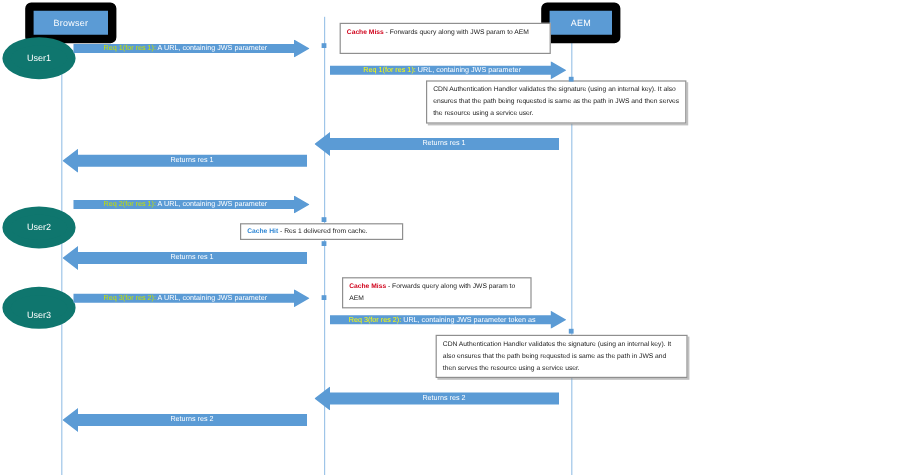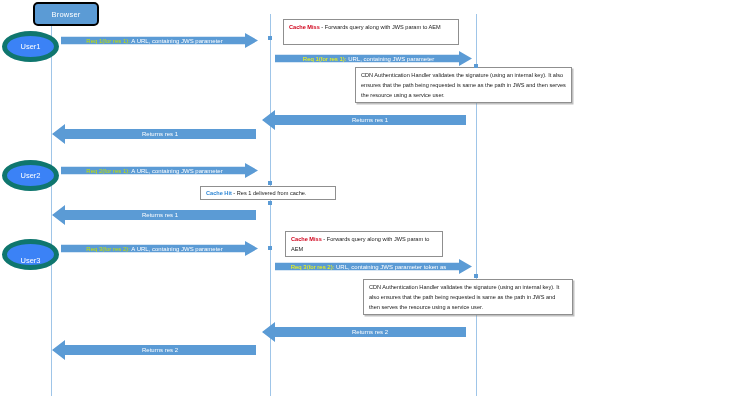"Browser" .actor-box { border: 2px solid #000000 -> 7px solid #000000; margin-left: 12px -> none }
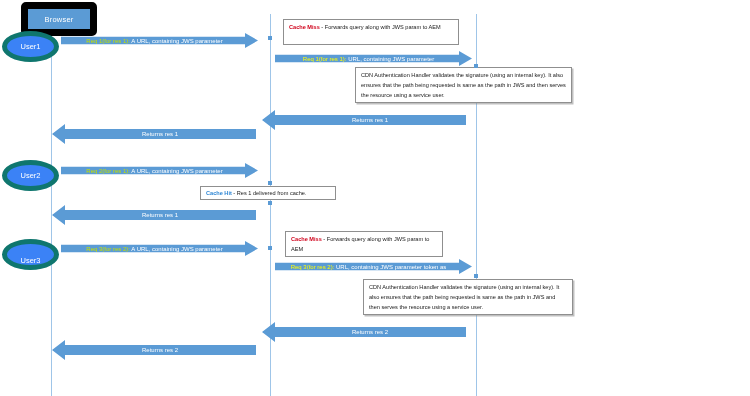"AEM" div.actor-box { html: none -> <div> <span>AEM</span> </div> }
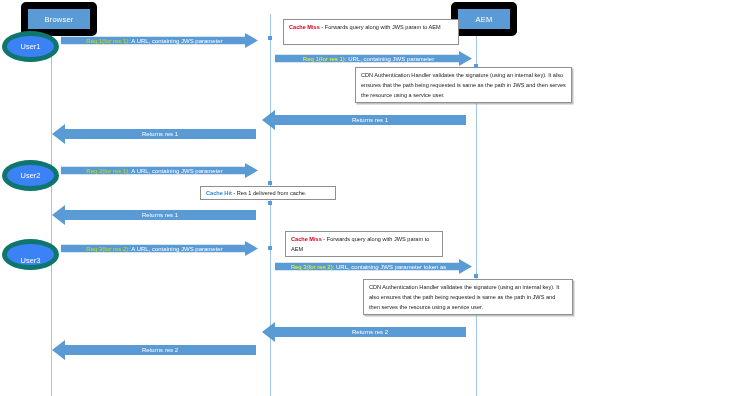"User1" .user-ellipse { background: #3b82f6 -> #0f766e; border: 5px solid #0f766e -> 7px solid #0f766e }
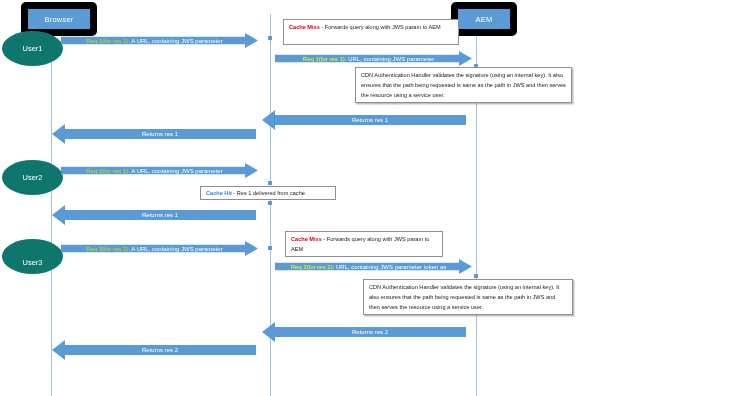"User2" div.user-ellipse { top: 160px -> 172px }
